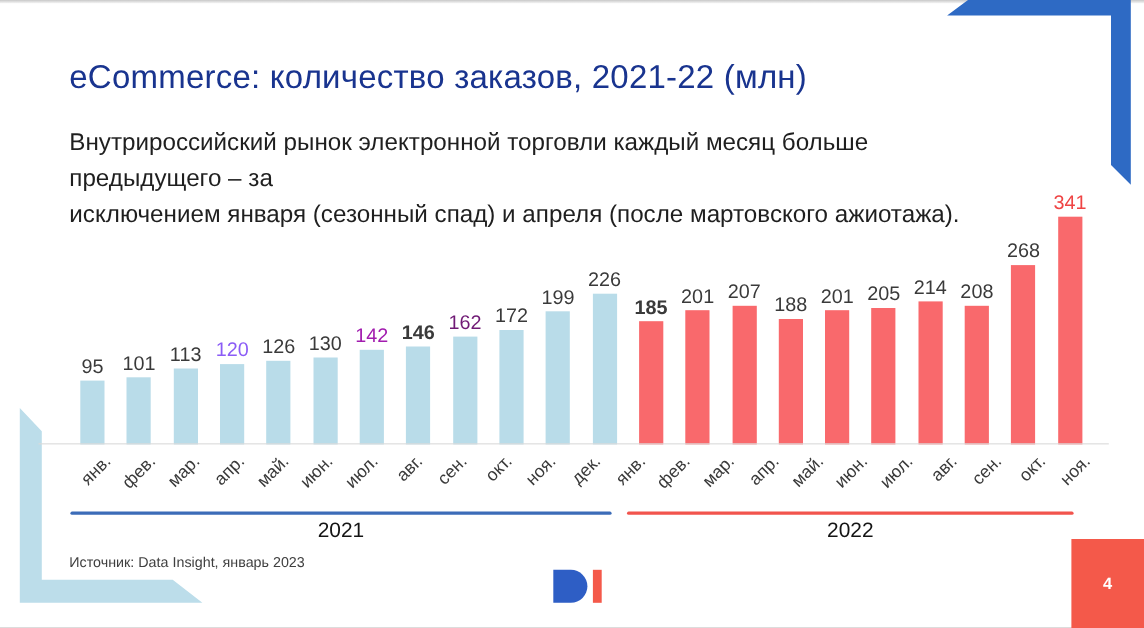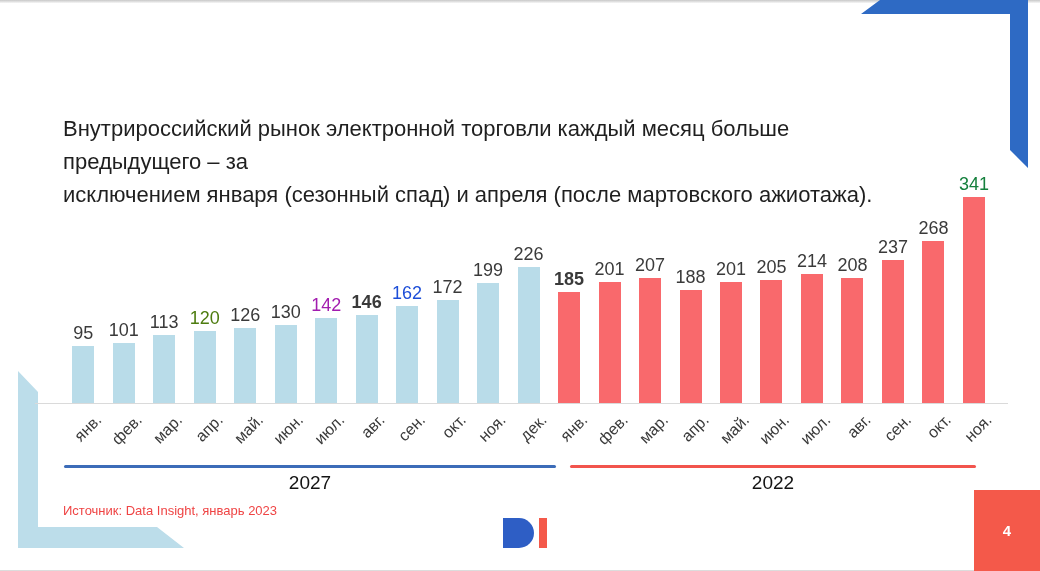"eCommerce: количество заказов, 2021-22" h1.title { html: none -> <h1>eCommerce: количество заказов, 2021-22 (млн)</h1> }
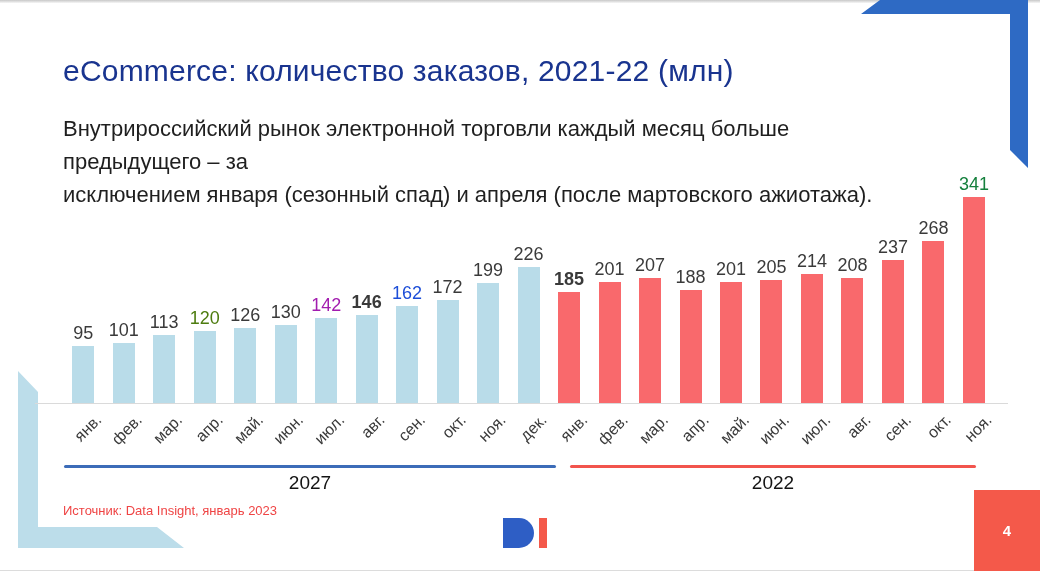"341" div.val { color: #15803d -> #ef4444 }
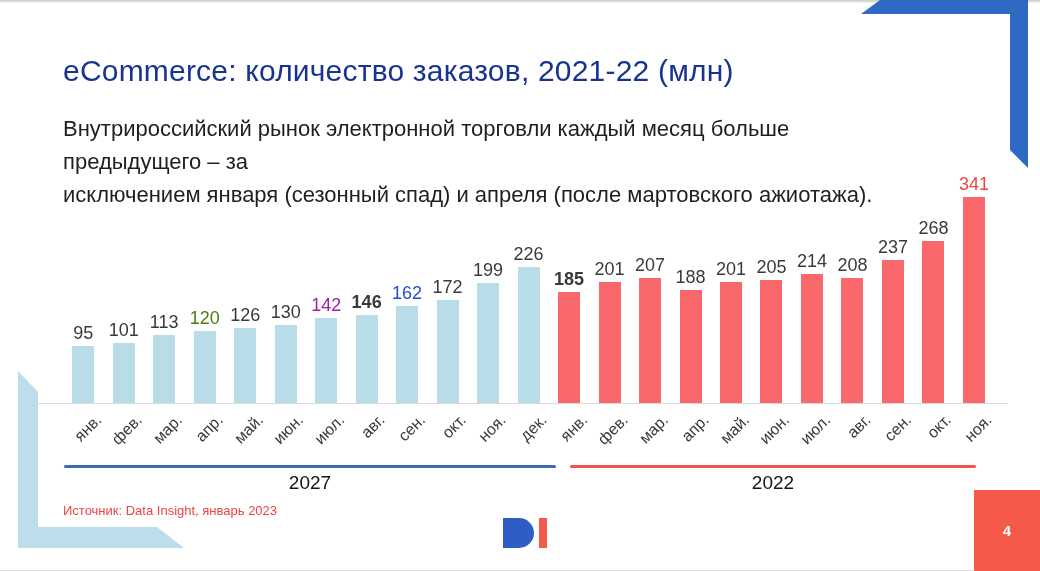"237" div.slot { html: <div> <div>237</div> <div></div> </div> -> none }
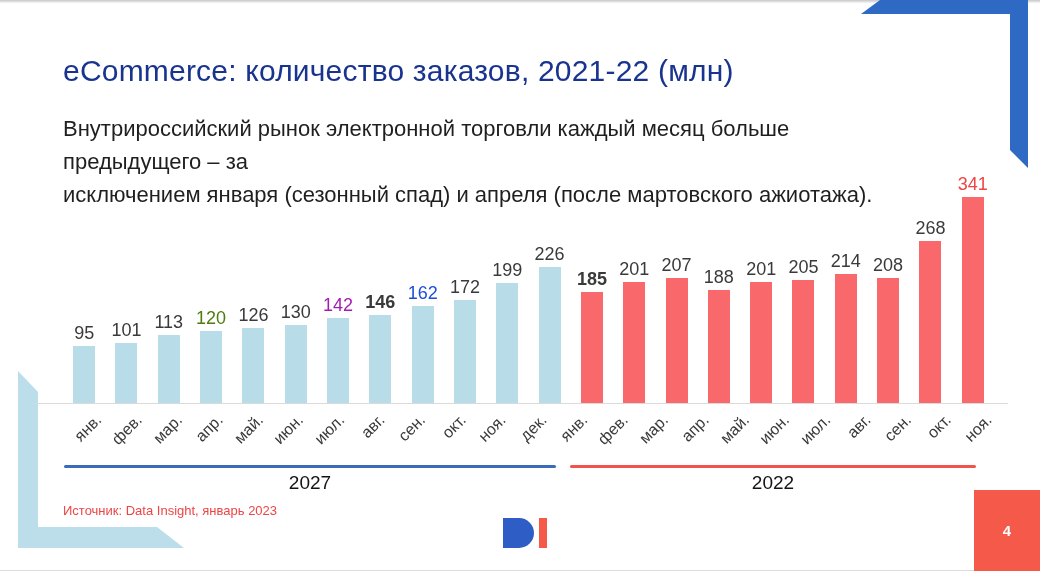"162" div.val { color: #1d4ed8 -> #701a75 }
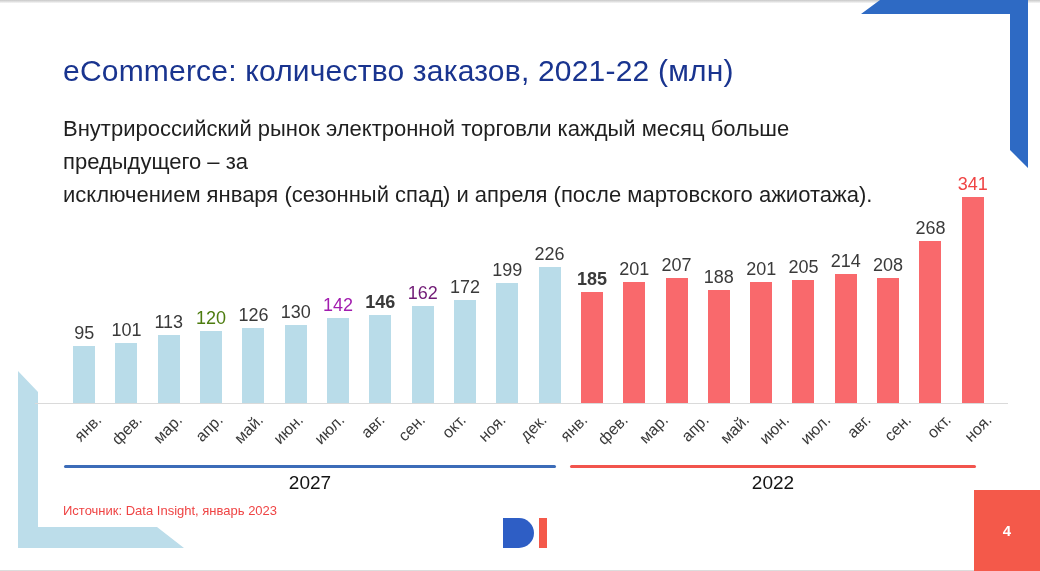"120" div.val { color: #4d7c0f -> #8b5cf6 }
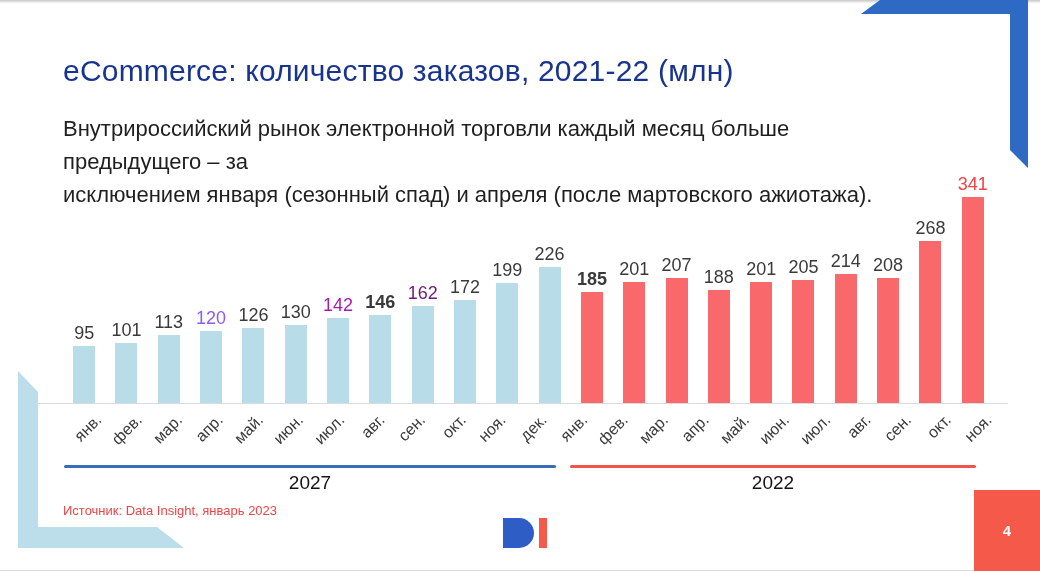"2027" div.yearlabel { text: 2027 -> 2021 }
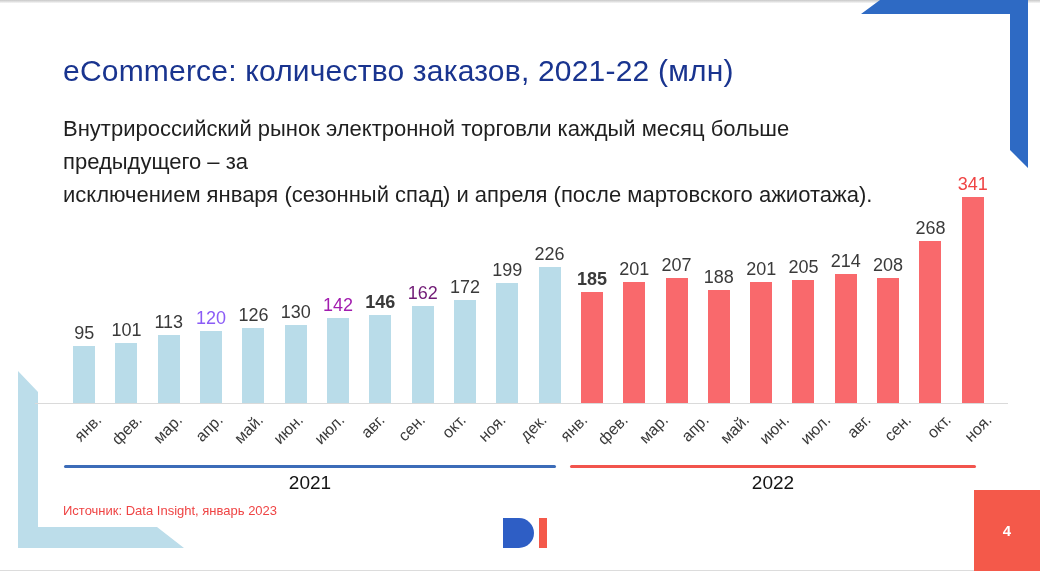"Источник: Data Insight, январь 2023" div.source { color: #ef4444 -> #404040 }
